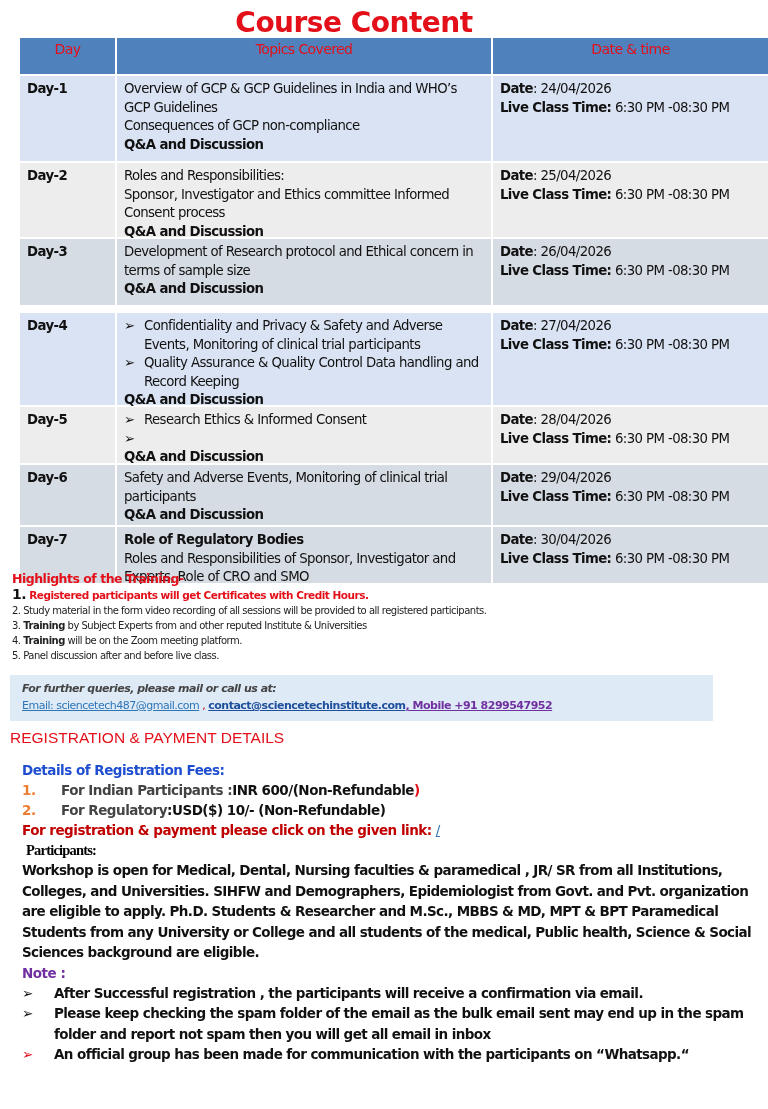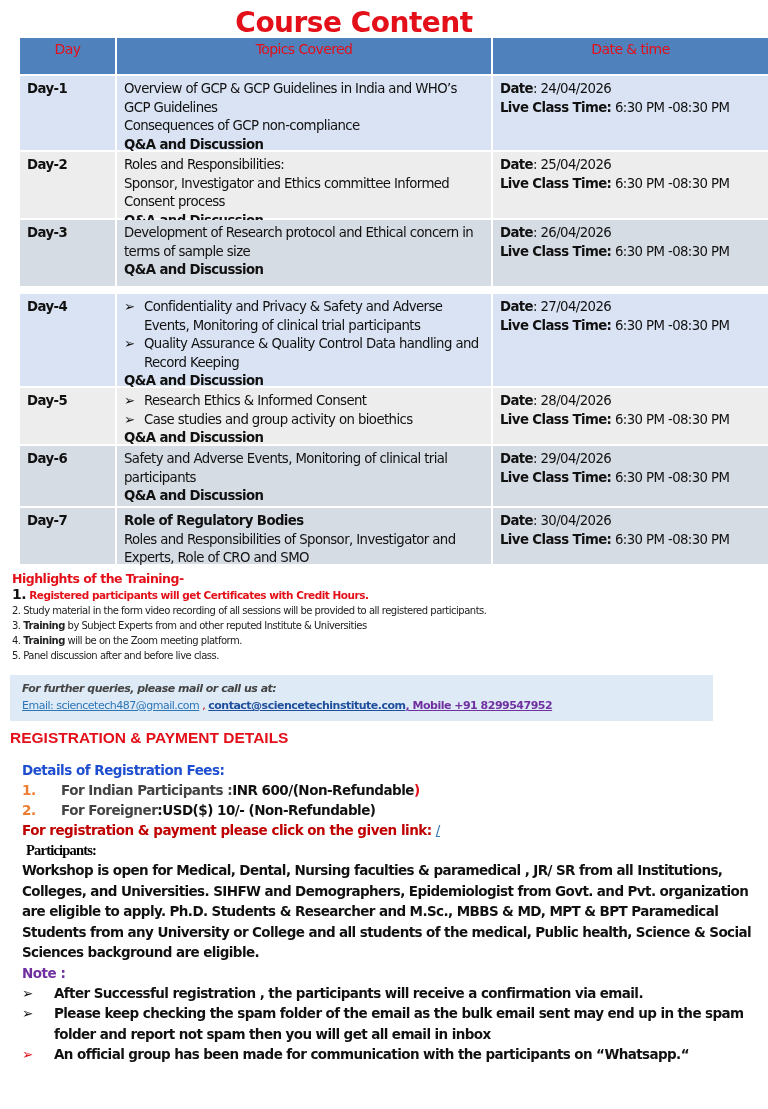"Day-1" div.row { height: 76px -> 87px }
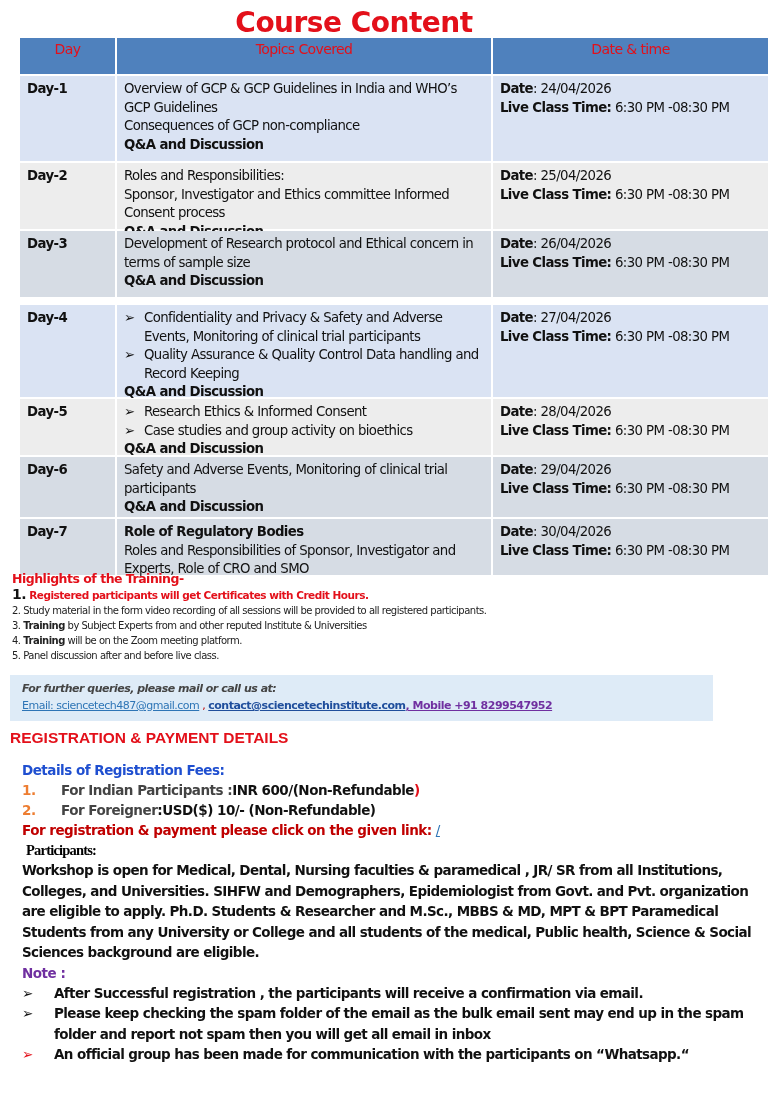"Day-2" div.row { height: 68px -> 76px }
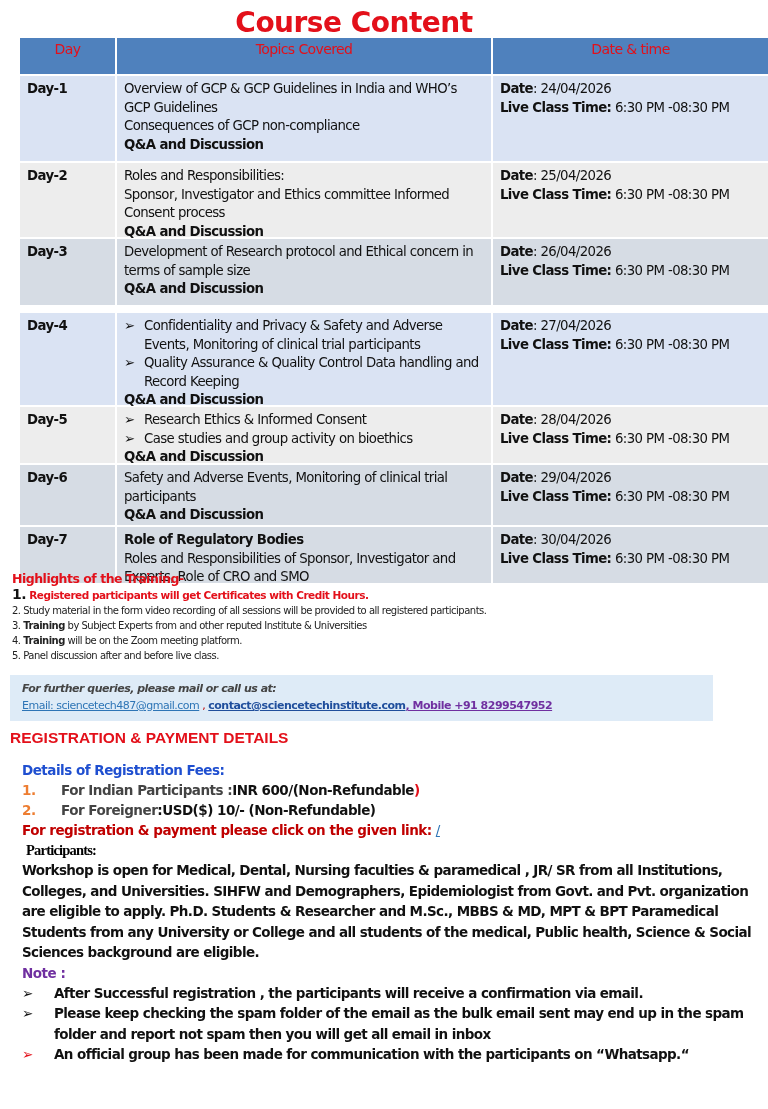"Case studies and group activity" span { html: <span> Case studies and group activity on bioethics</span> -> none }
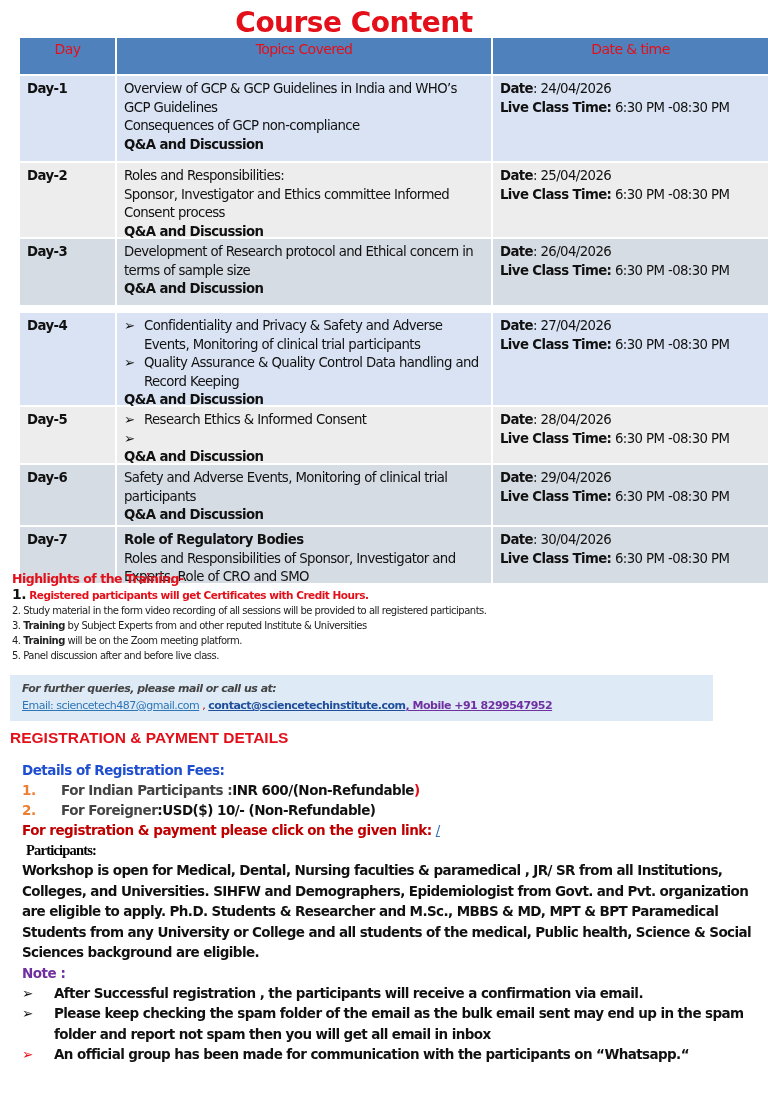"REGISTRATION & PAYMENT DETAILS" .reg-head { font-weight: bold -> normal }
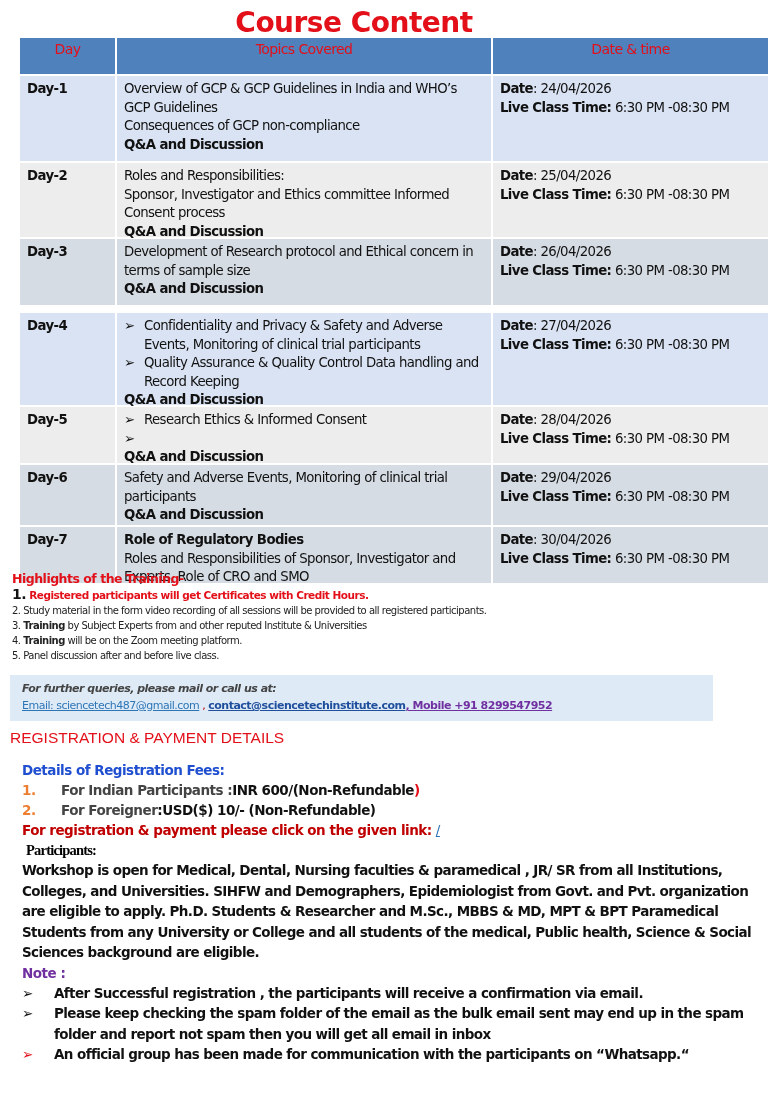"For Foreigner" span.lbl { text: Foreigner -> Regulatory }
